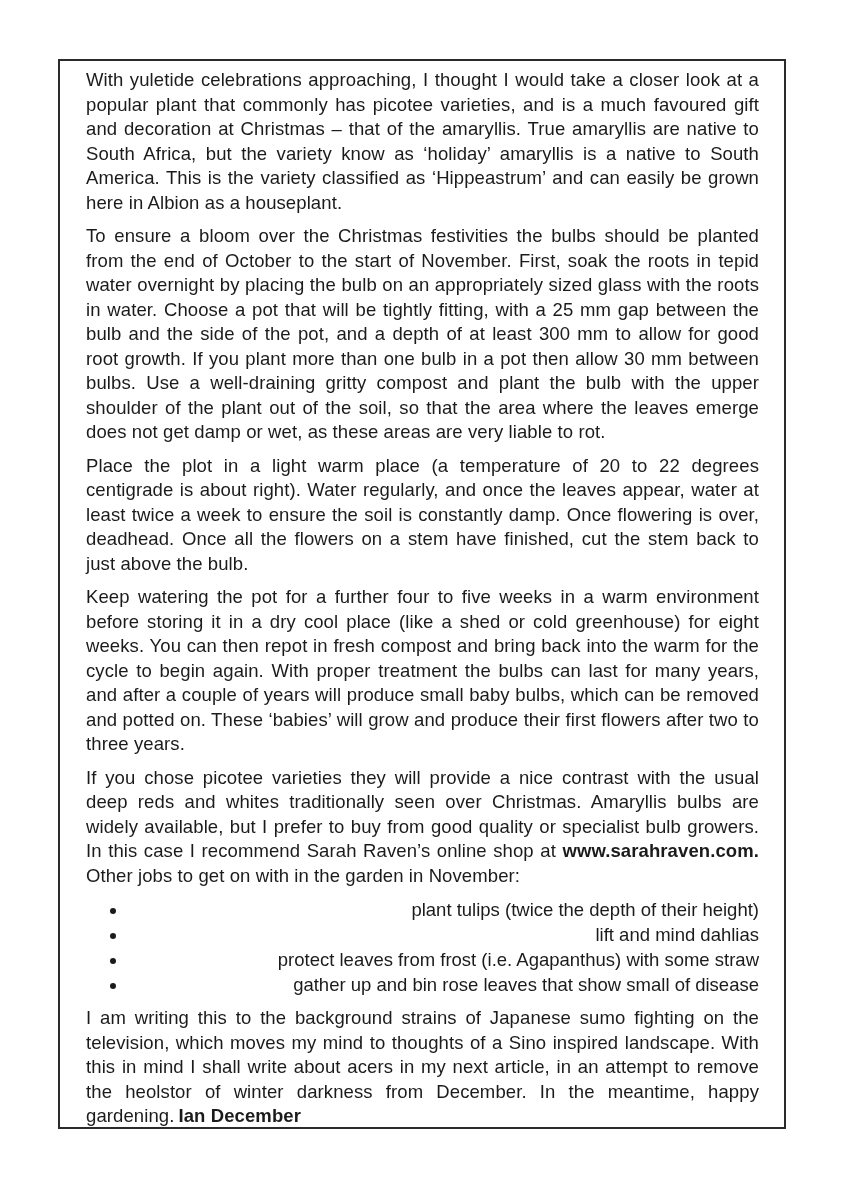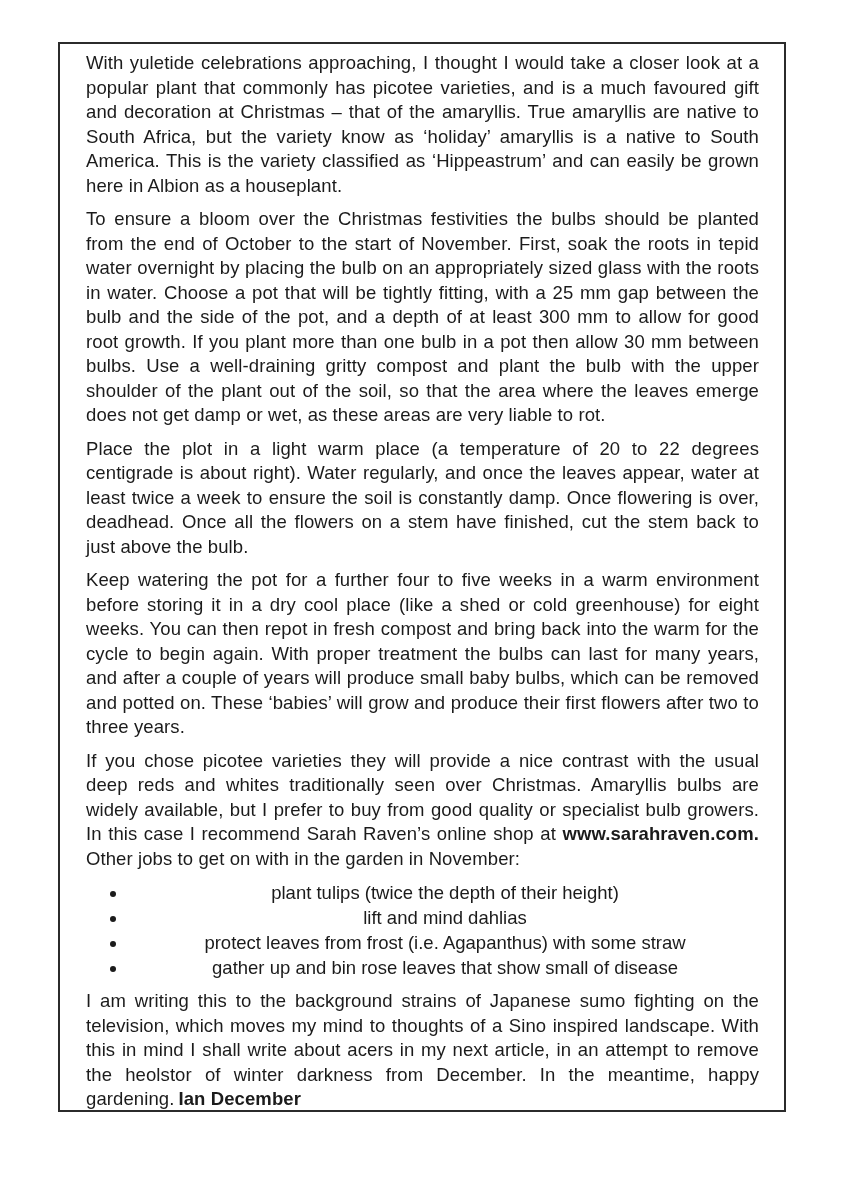"With yuletide celebrations approaching," .content-box { top: 42px -> 59px }
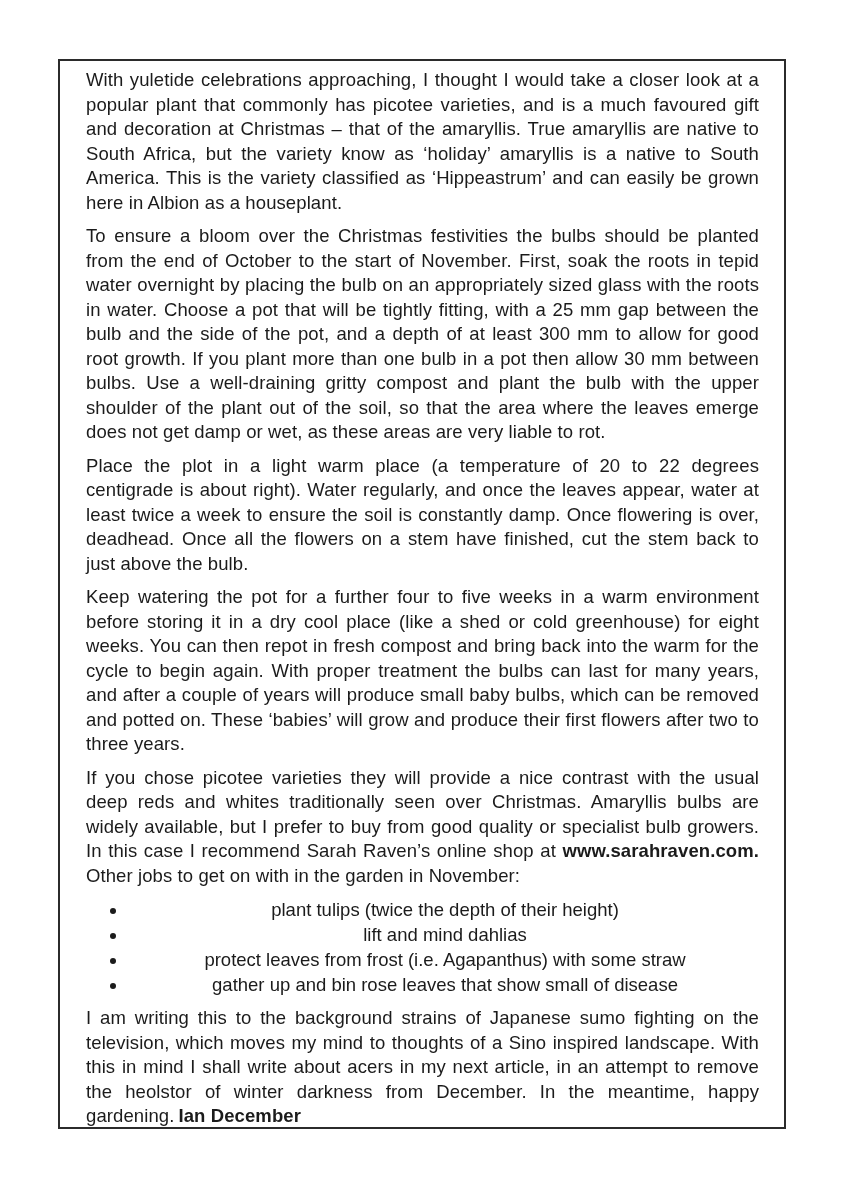"plant tulips (twice the depth" .jobs-list li { text-align: center -> right }
